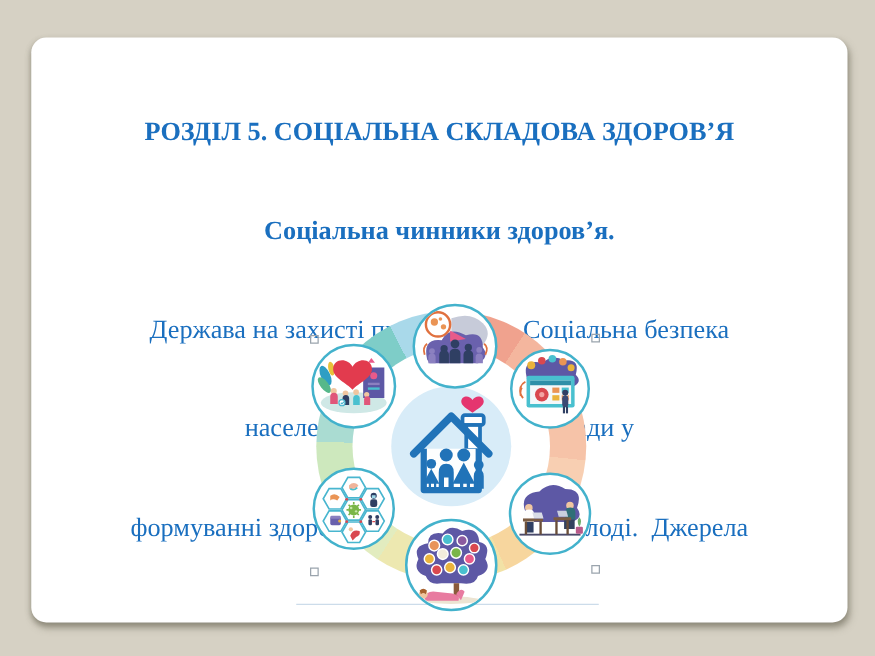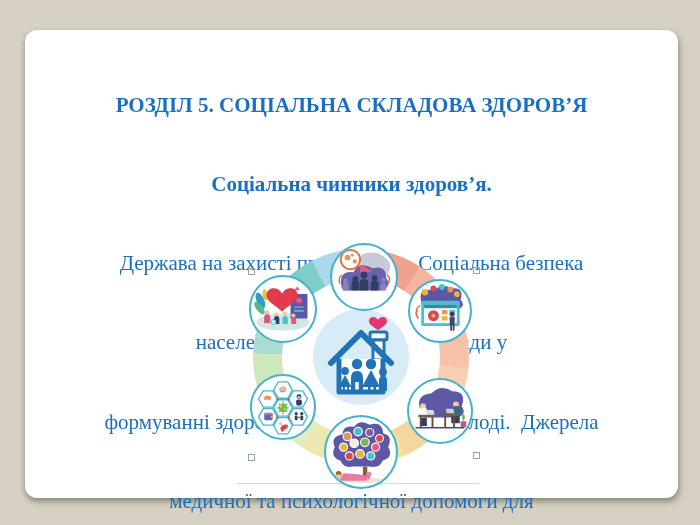"медичної та психологічної допомоги для" div { html: <div>медичної та психологічної допомоги для</div> -> none }
